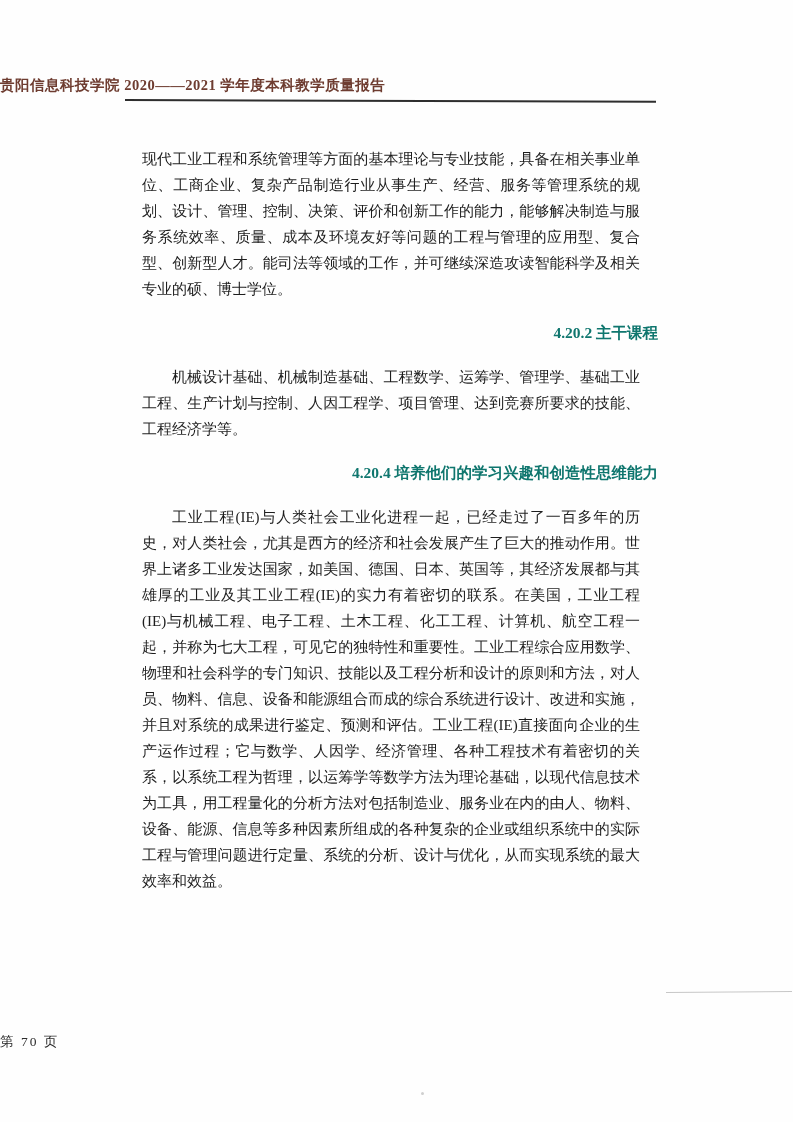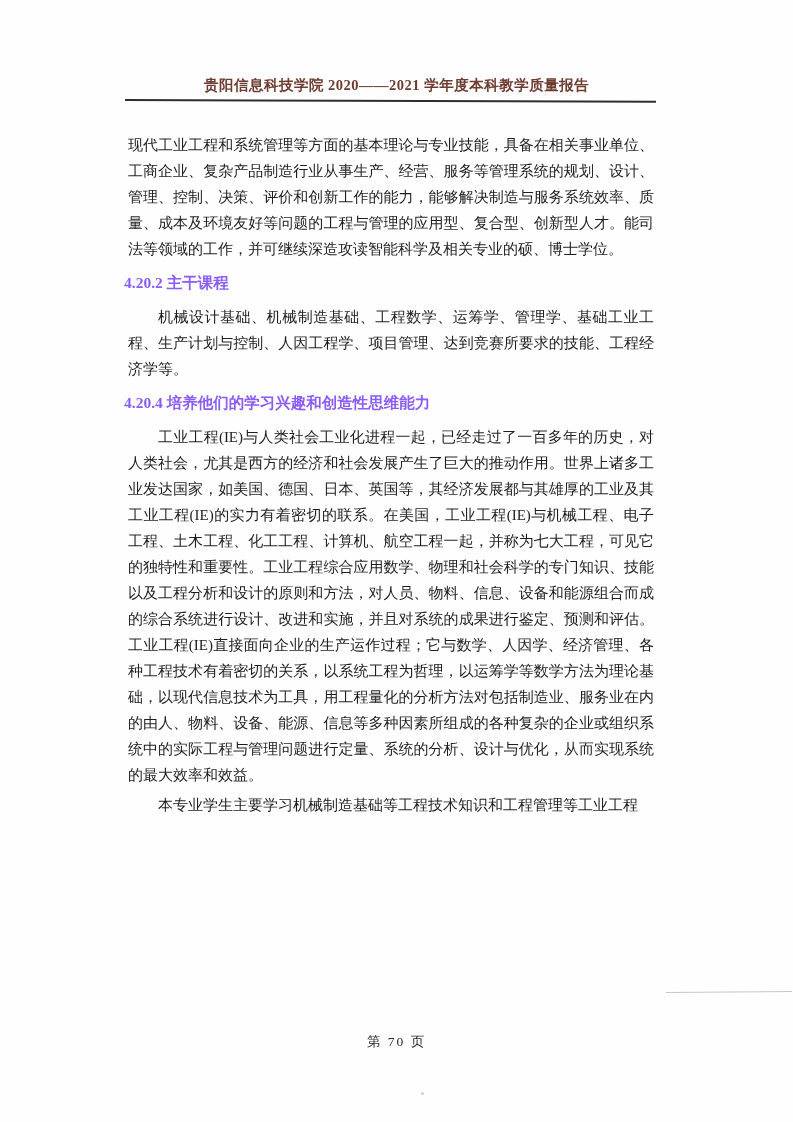"贵阳信息科技学院 2020——2021 学年度本科教学质量报告" .header-title { text-align: center -> left }
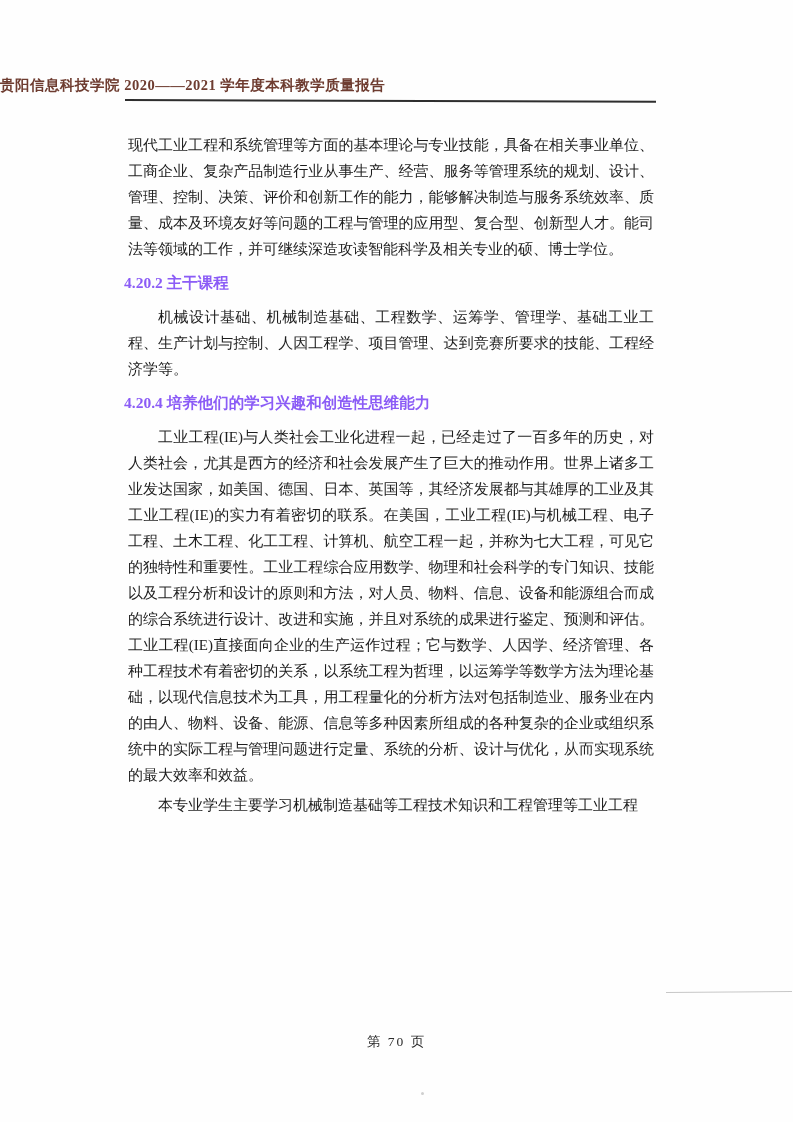"现代工业工程和系统管理等方面的基本理论与专业技能，具备在相关事业单位、工商企业、" .para { margin: 4px -> 18px }
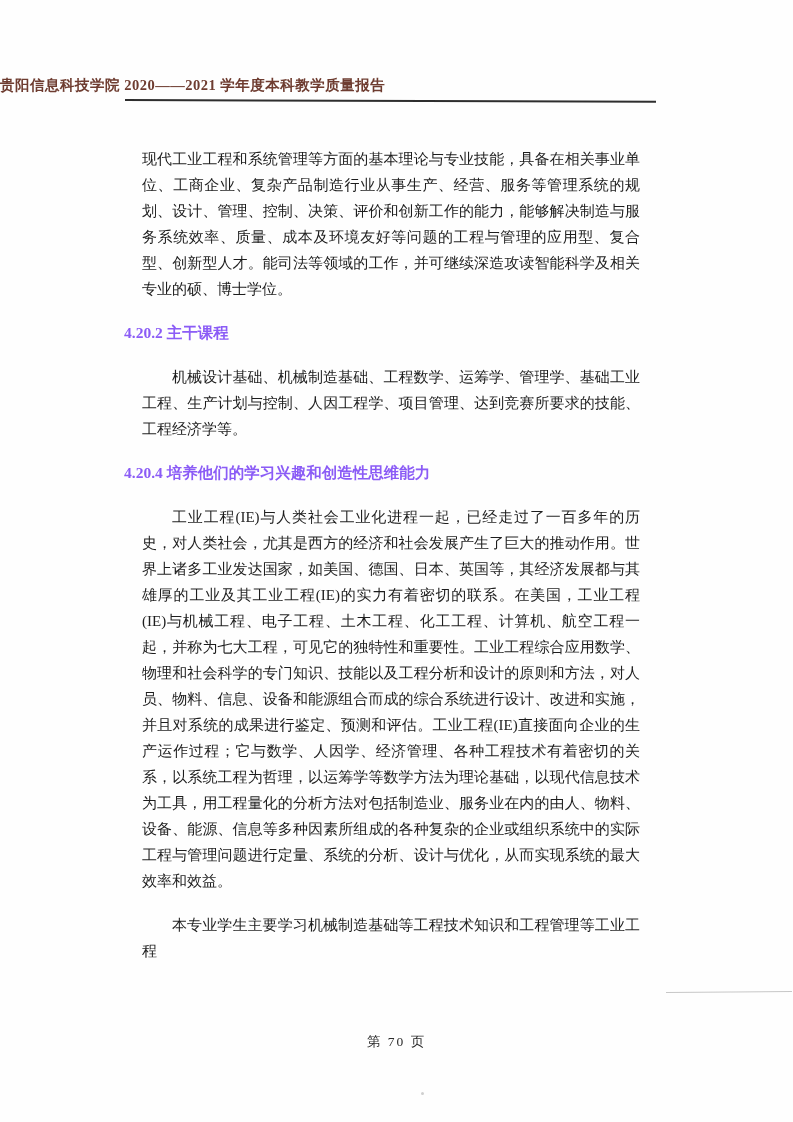"4.20.2 主干课程" .sec-heading { color: #8b5cf6 -> #0f766e; text-align: left -> right }
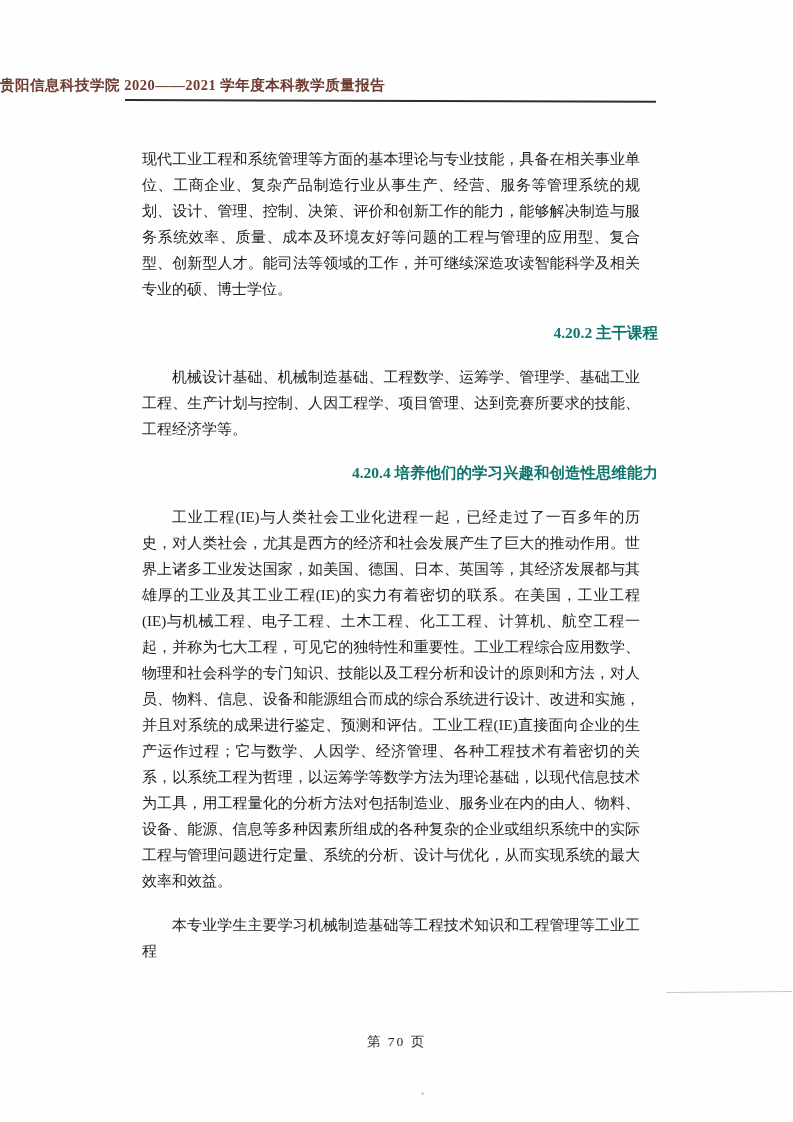"本专业学生主要学习机械制造基础等工程技术知识和工程管理等工业工程" p.para { html: <p>本专业学生主要学习机械制造基础等工程技术知识和工程管理等工业工程</p> -> none }
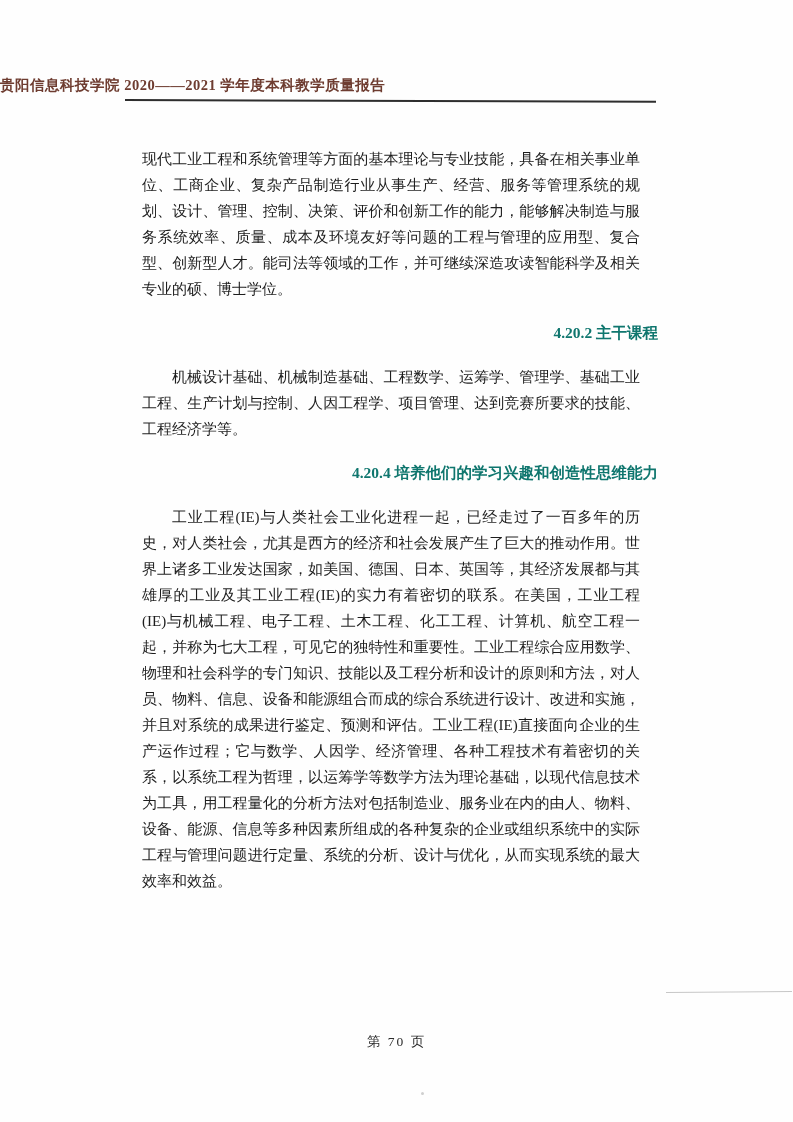"第 70 页" .footer-pageno { text-align: center -> left }
